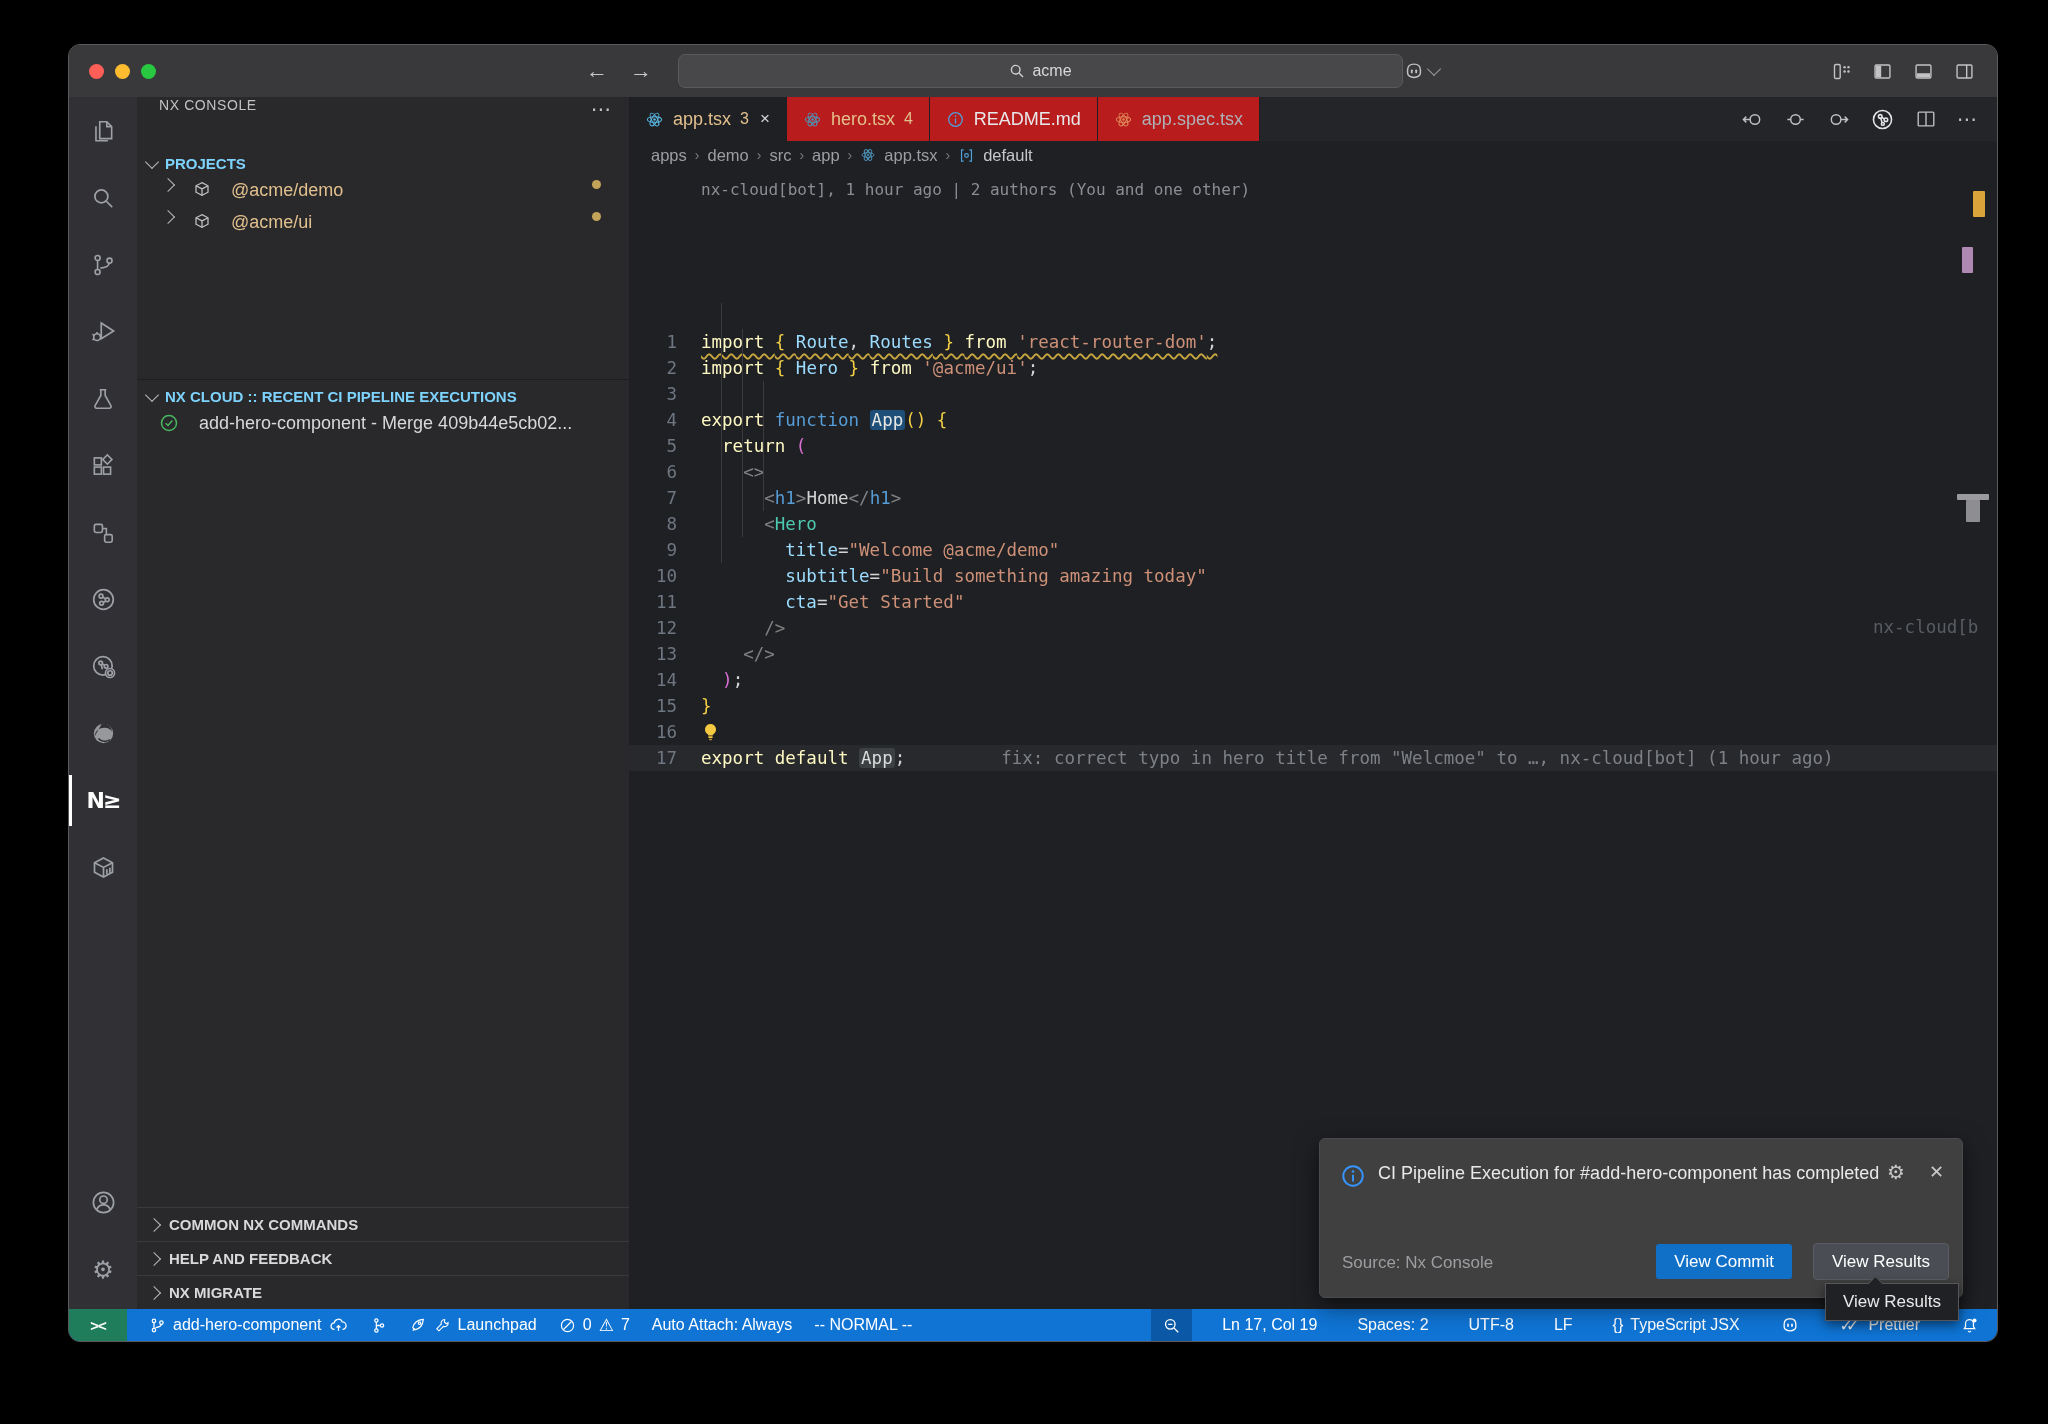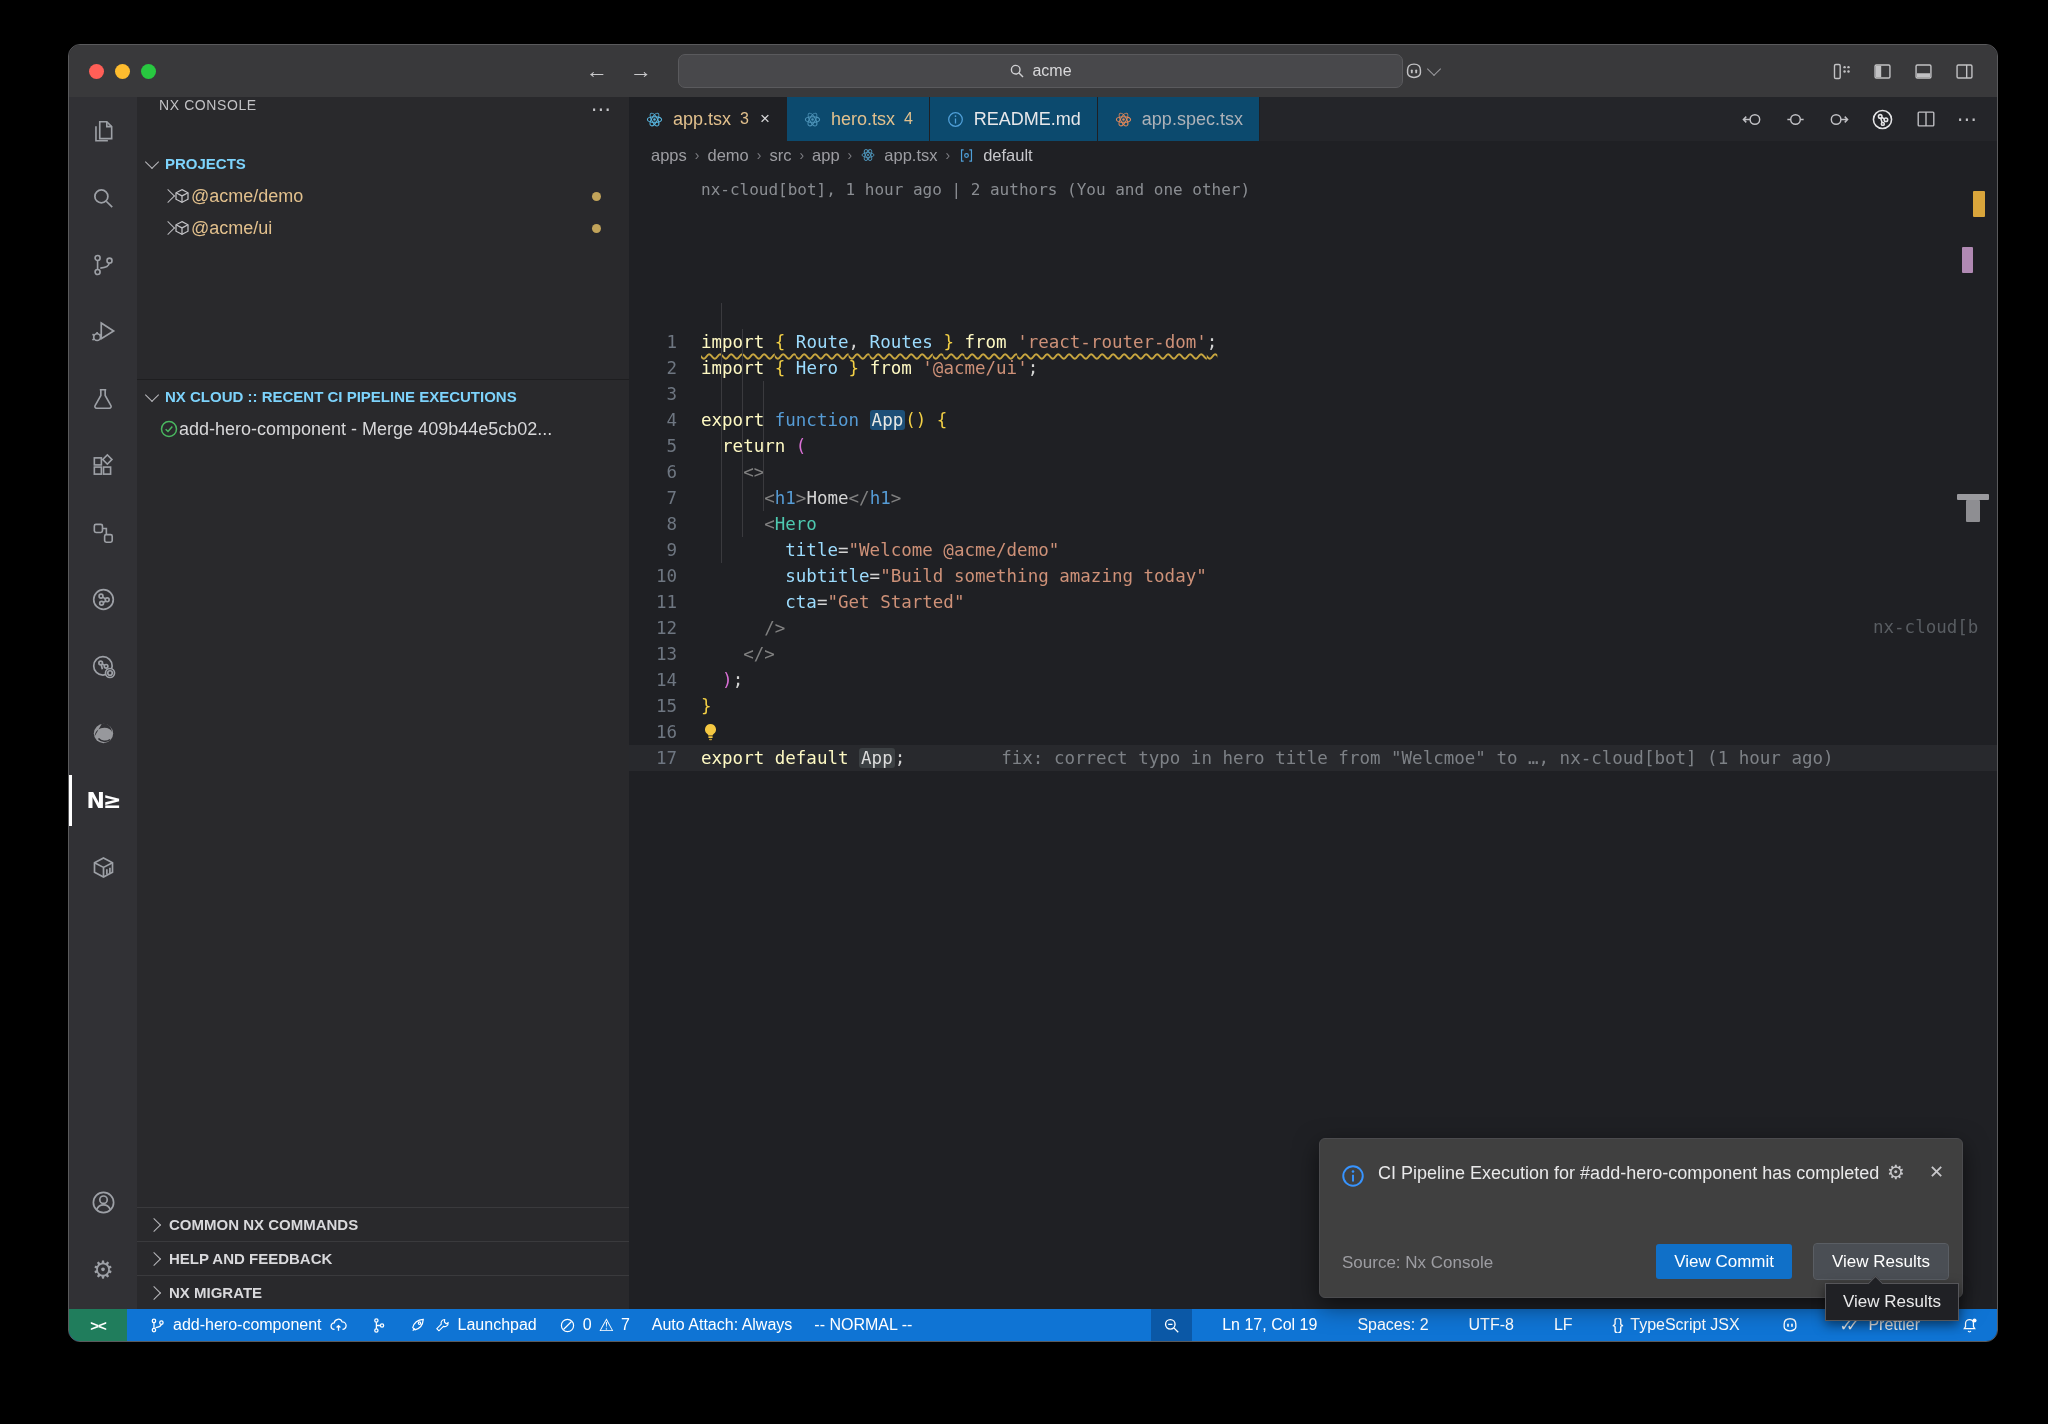"hero.tsx" .tab { background: #0c4a6e -> #b91c1c }
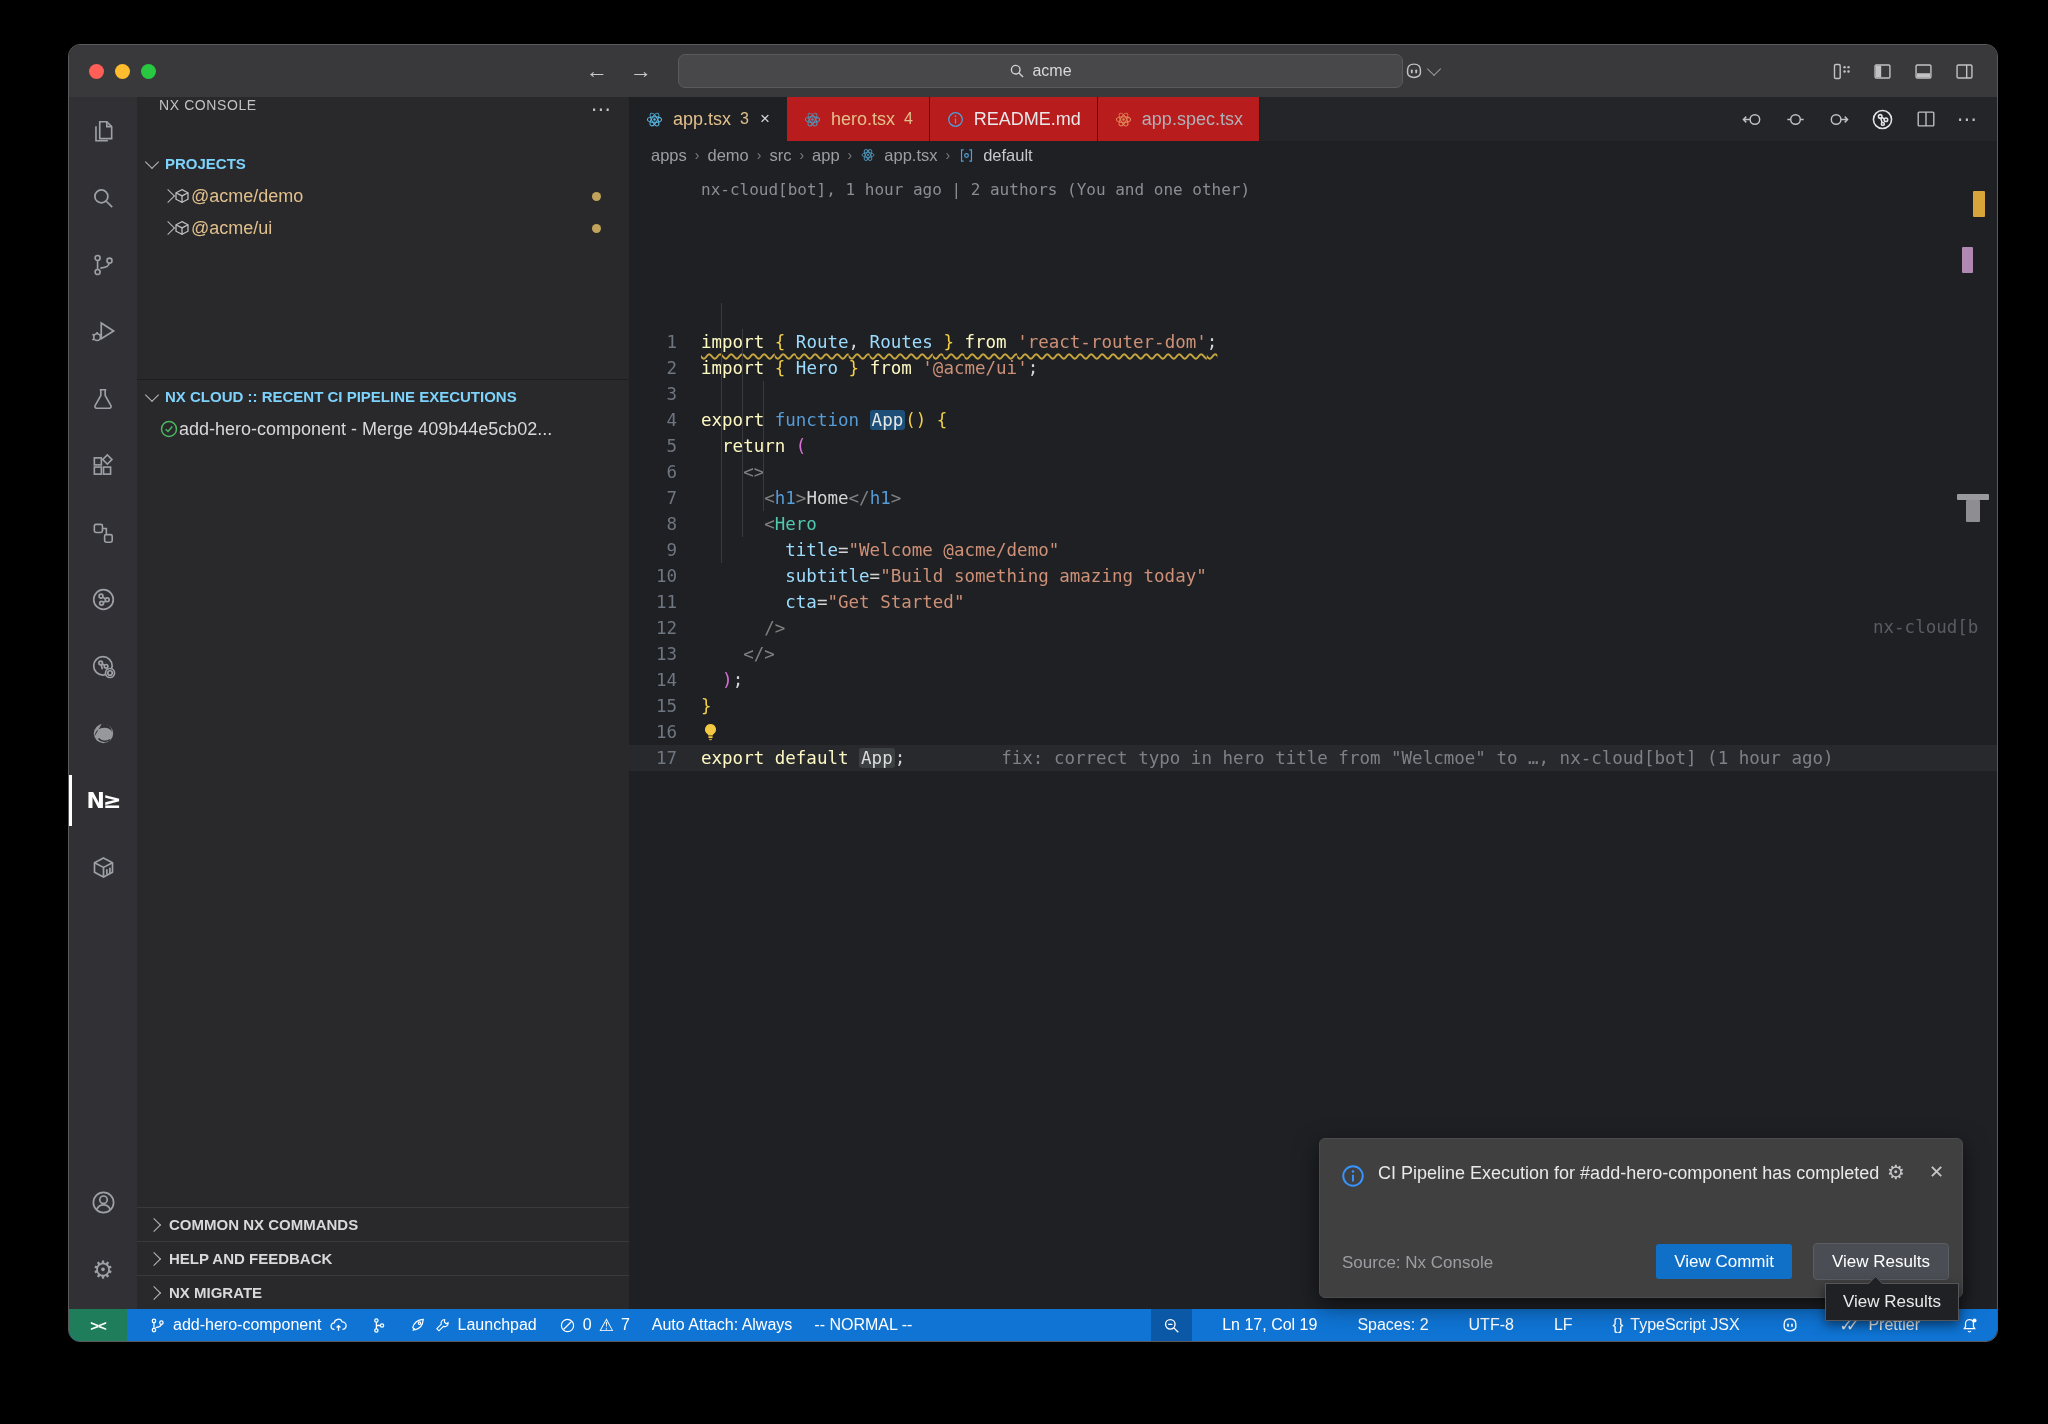"@acme/demo" .sb-item { align-items: center -> none; gap: 0 -> 20px }
